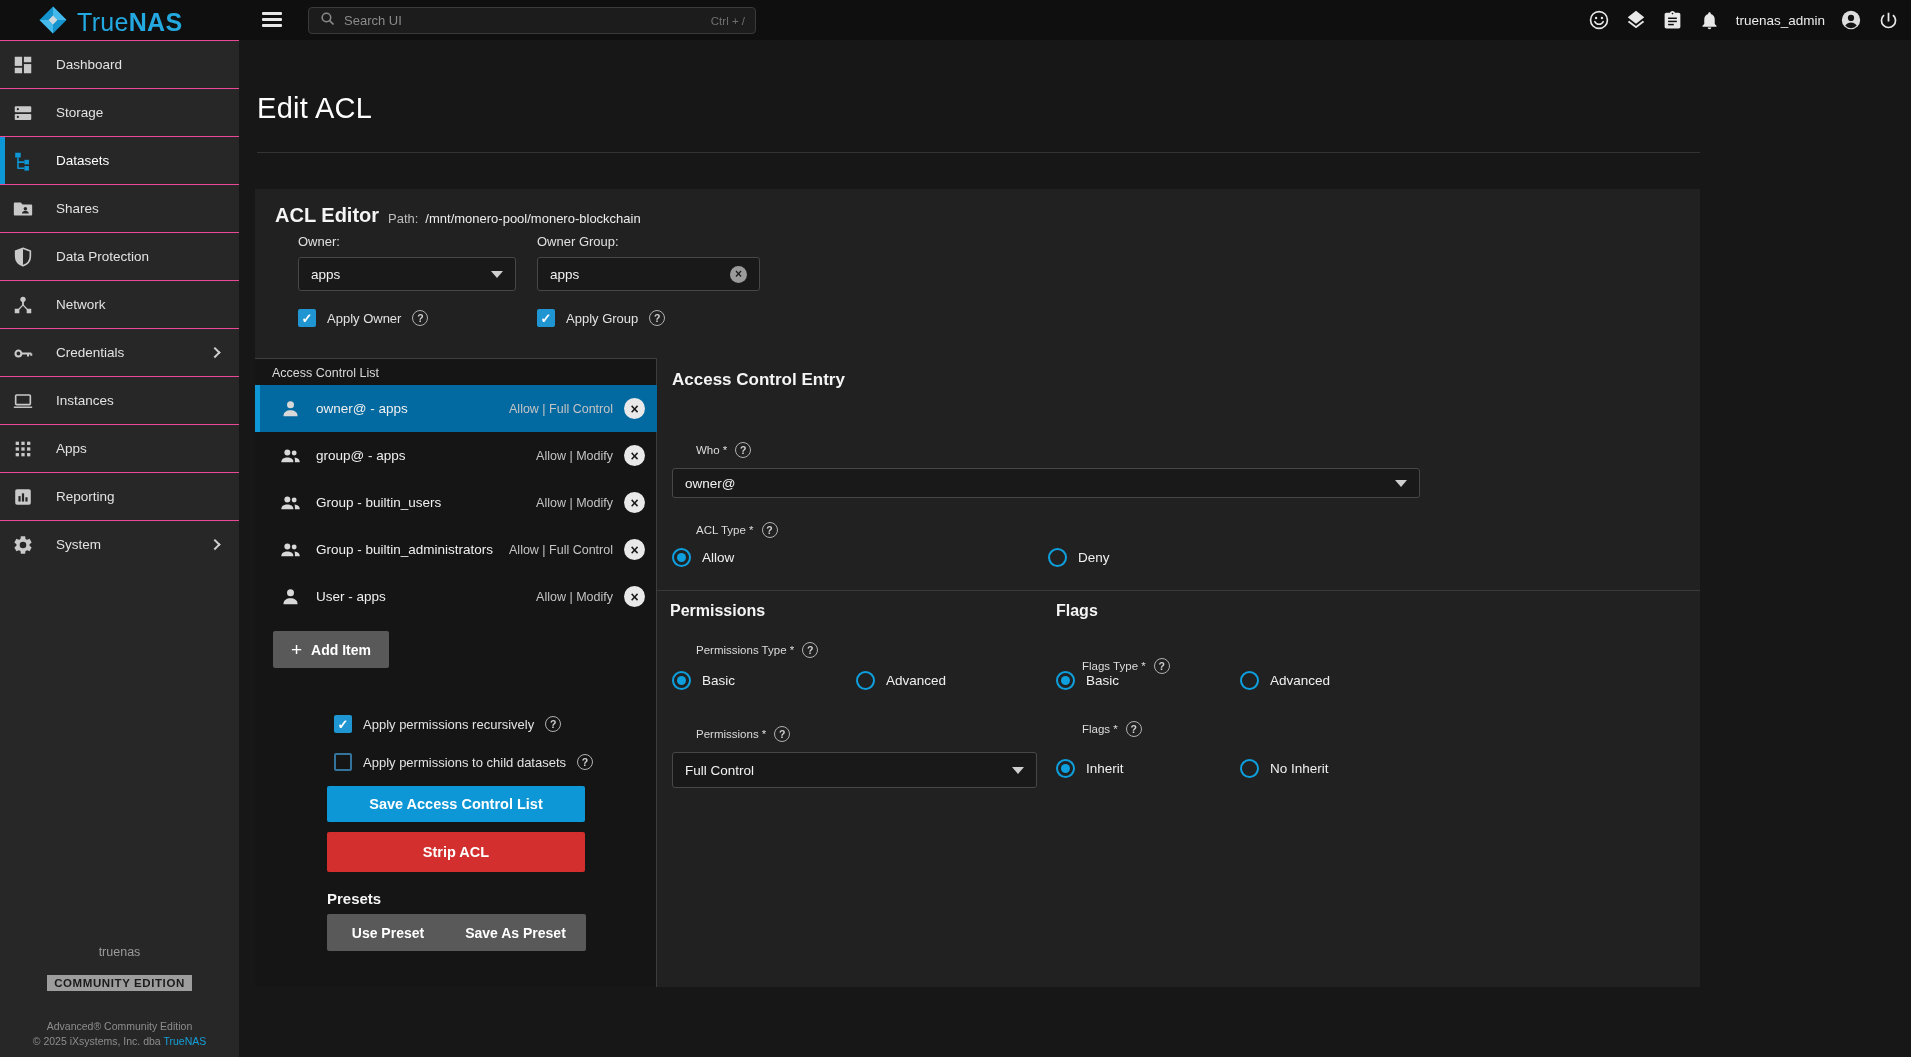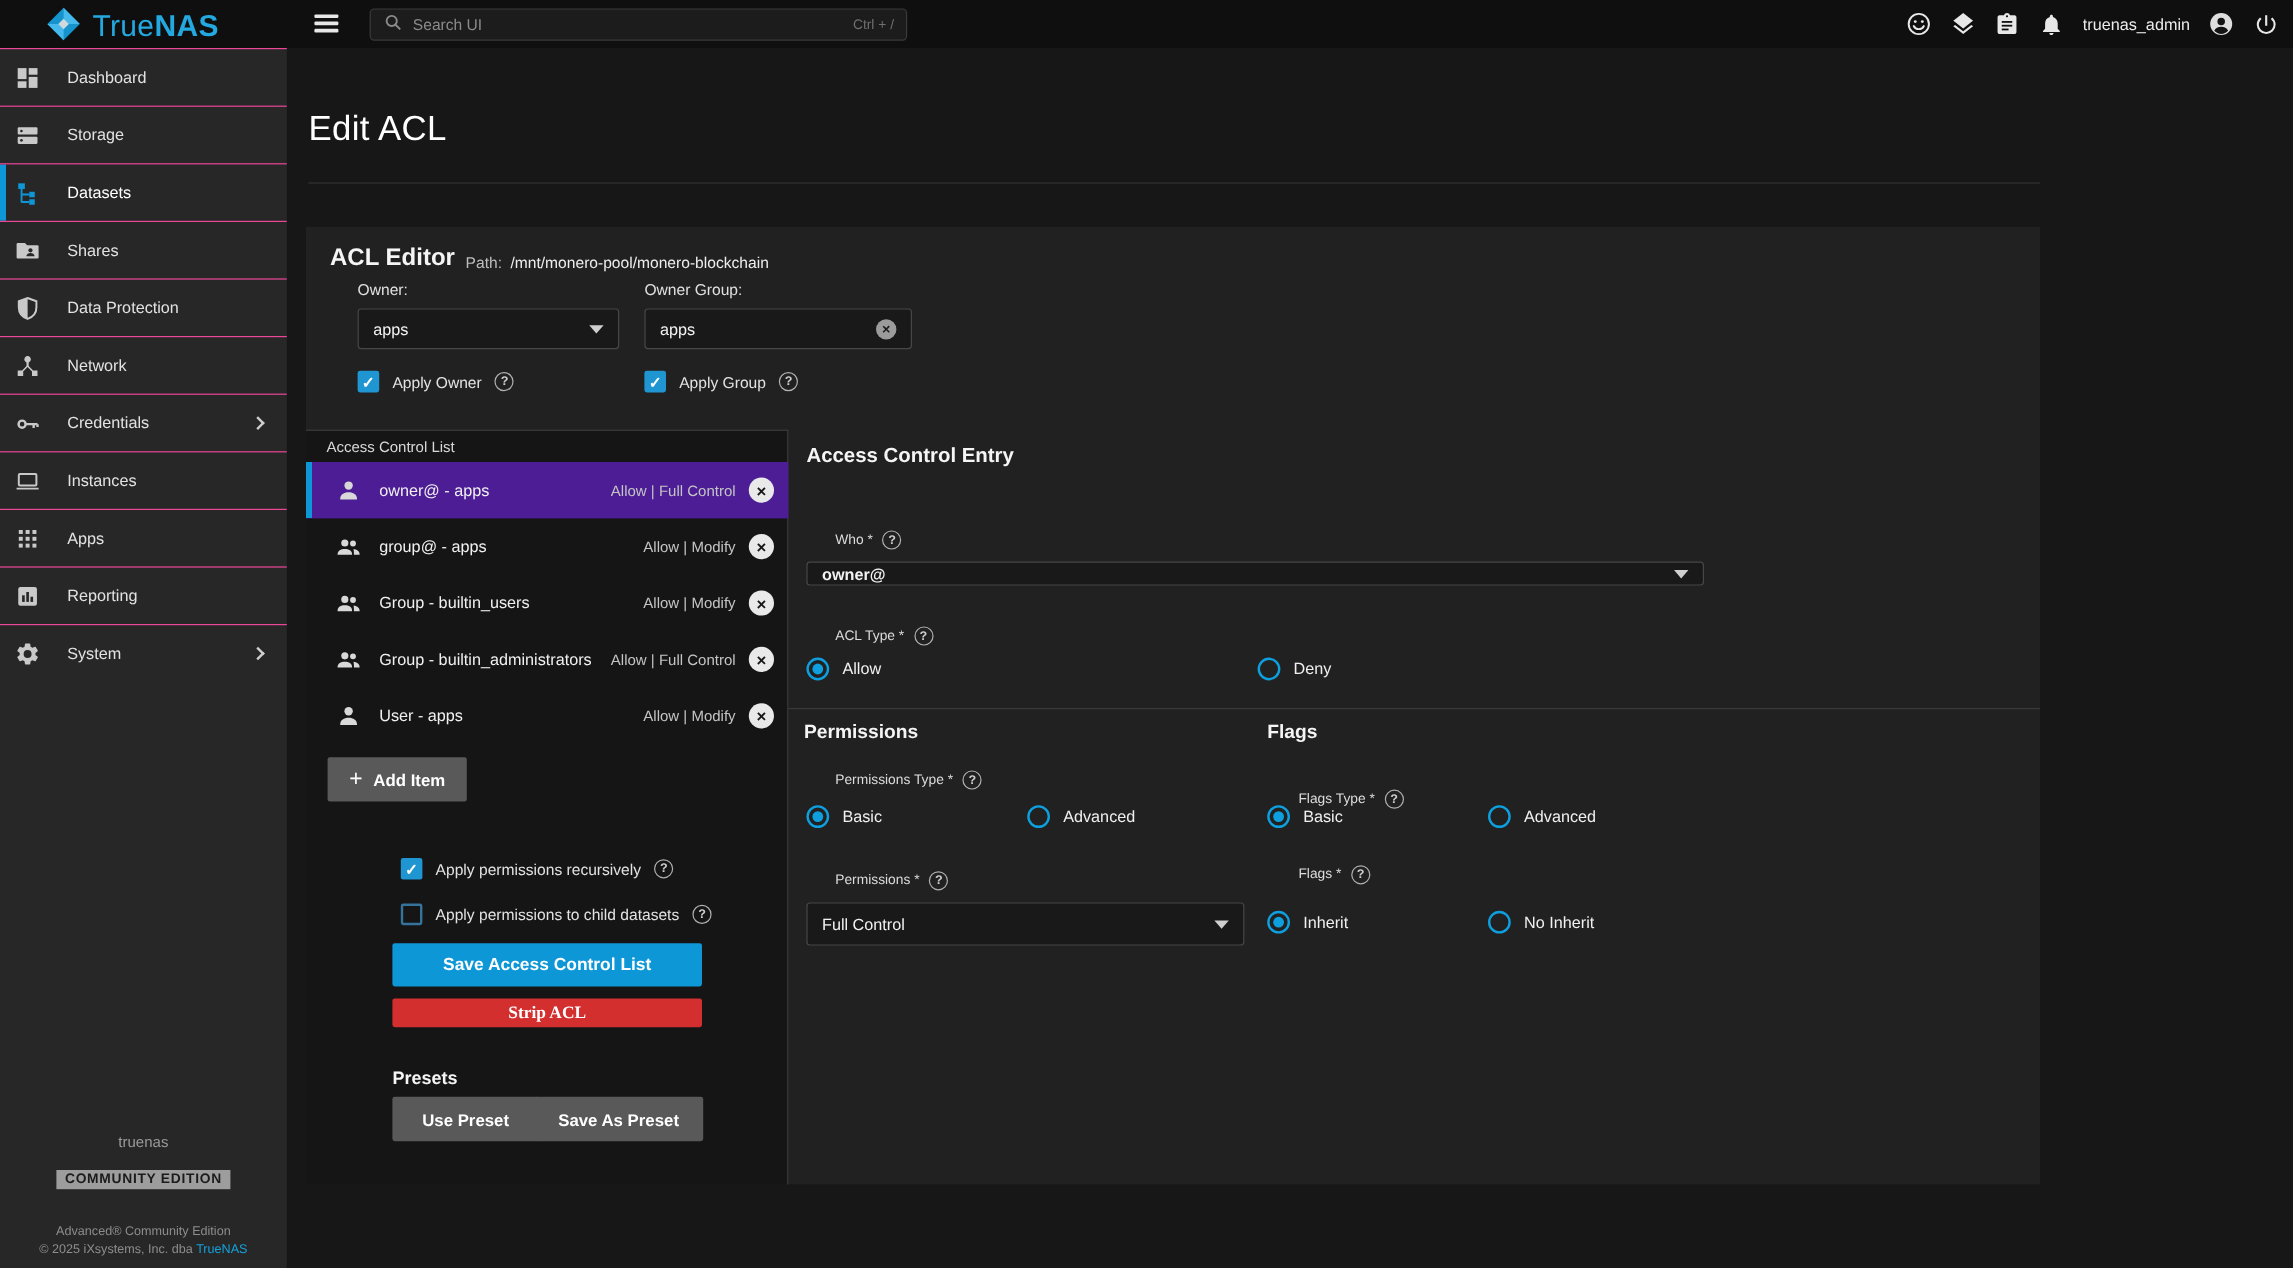"owner@ - apps" .ace-row.selected { background: #4c1d95 -> #0369a1 }
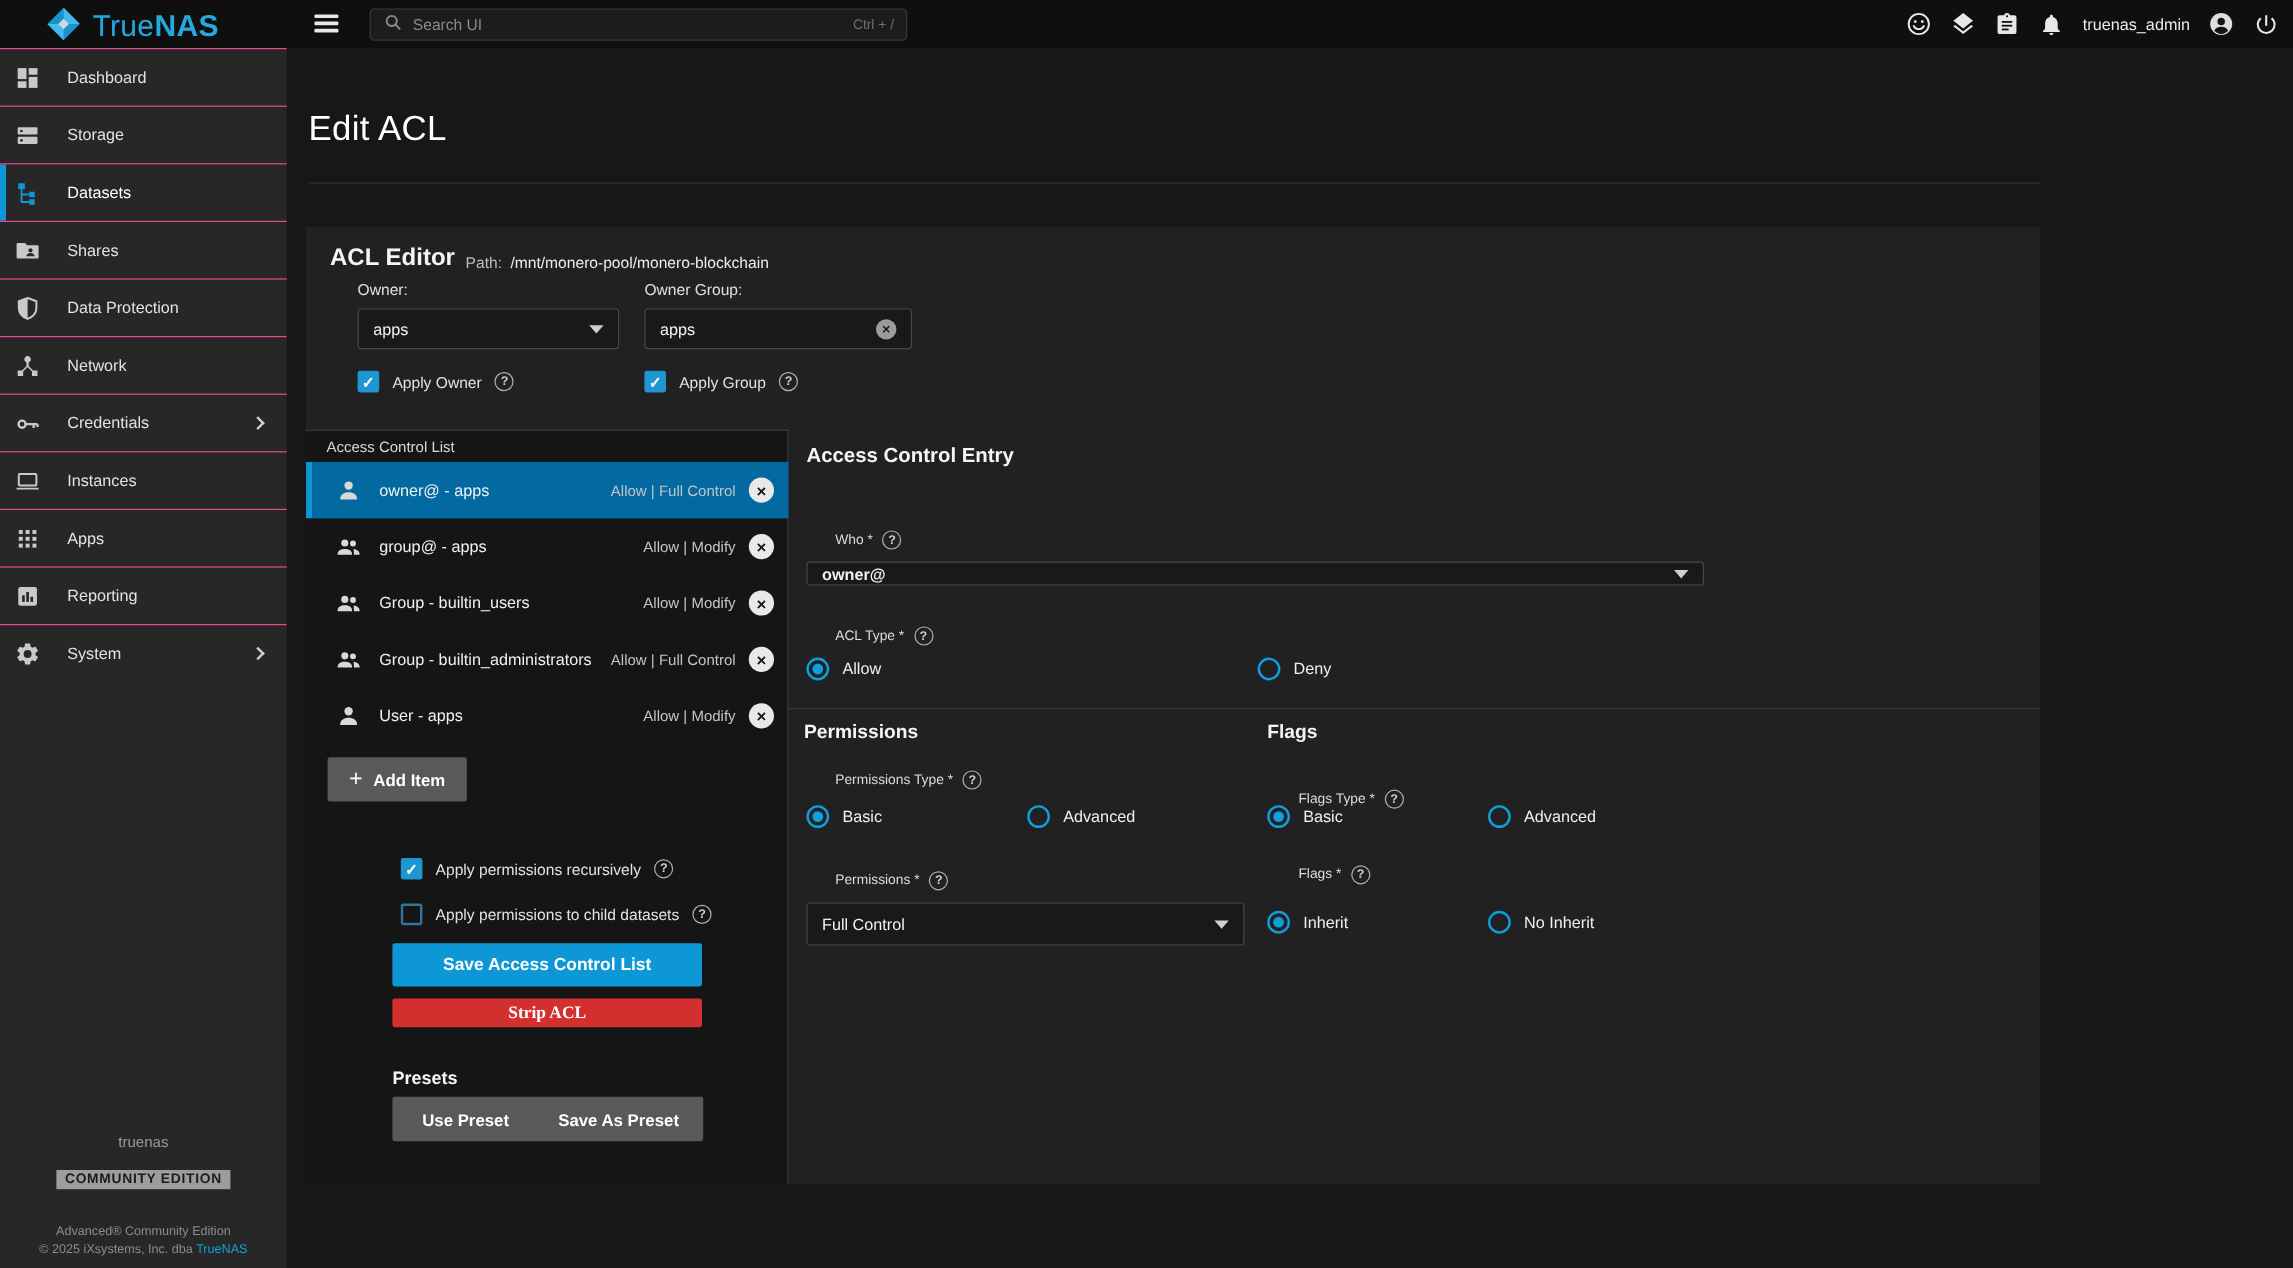"owner@" div.select { font-weight: bold -> none; height: 20px -> 30px }
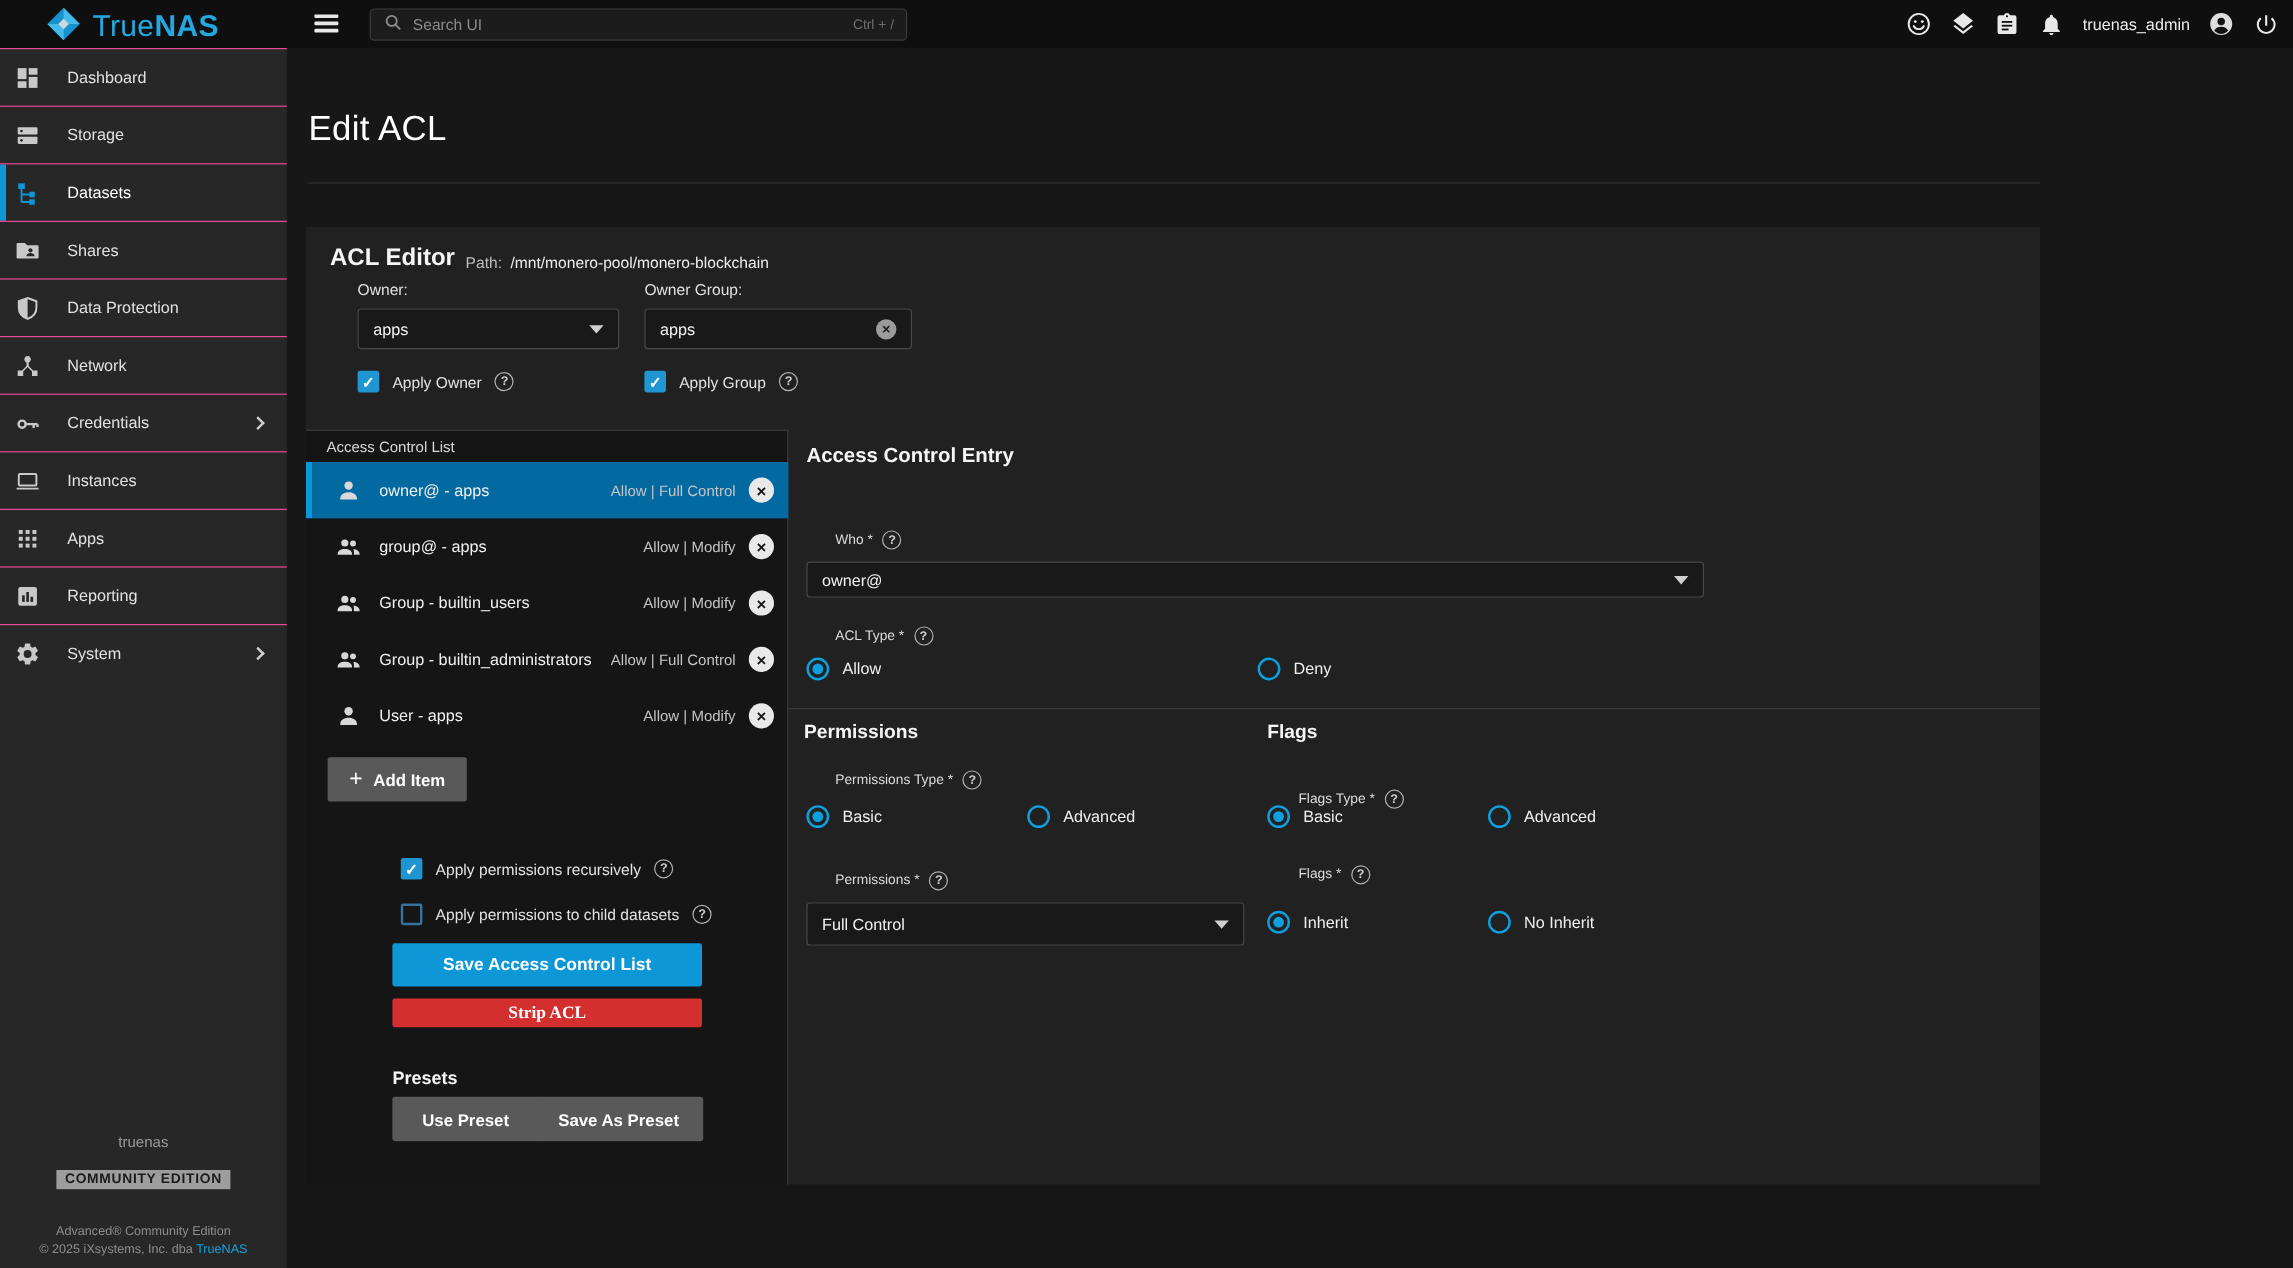"Strip ACL" button.btn { font-family: Liberation Serif, serif -> none; height: 24px -> 40px }
